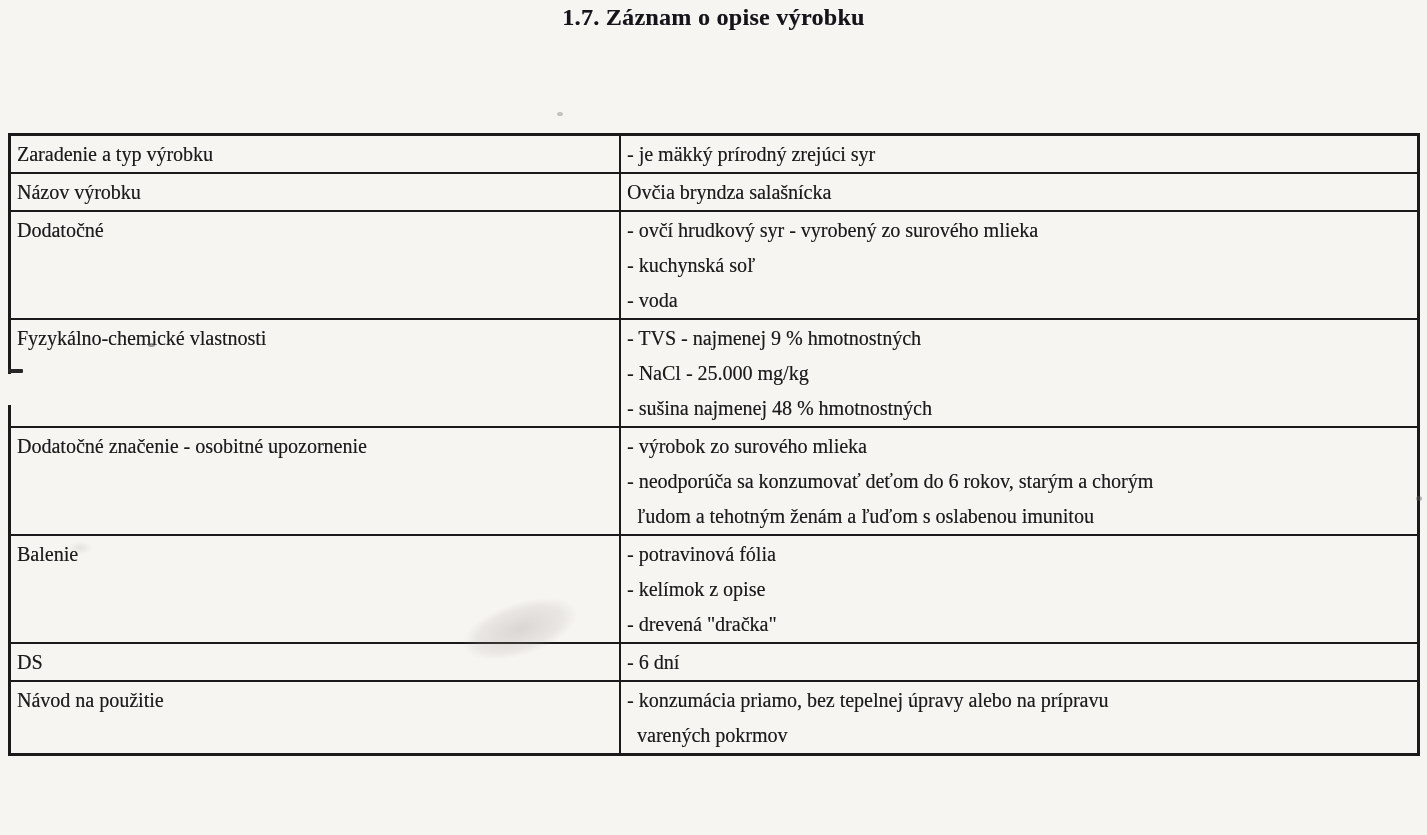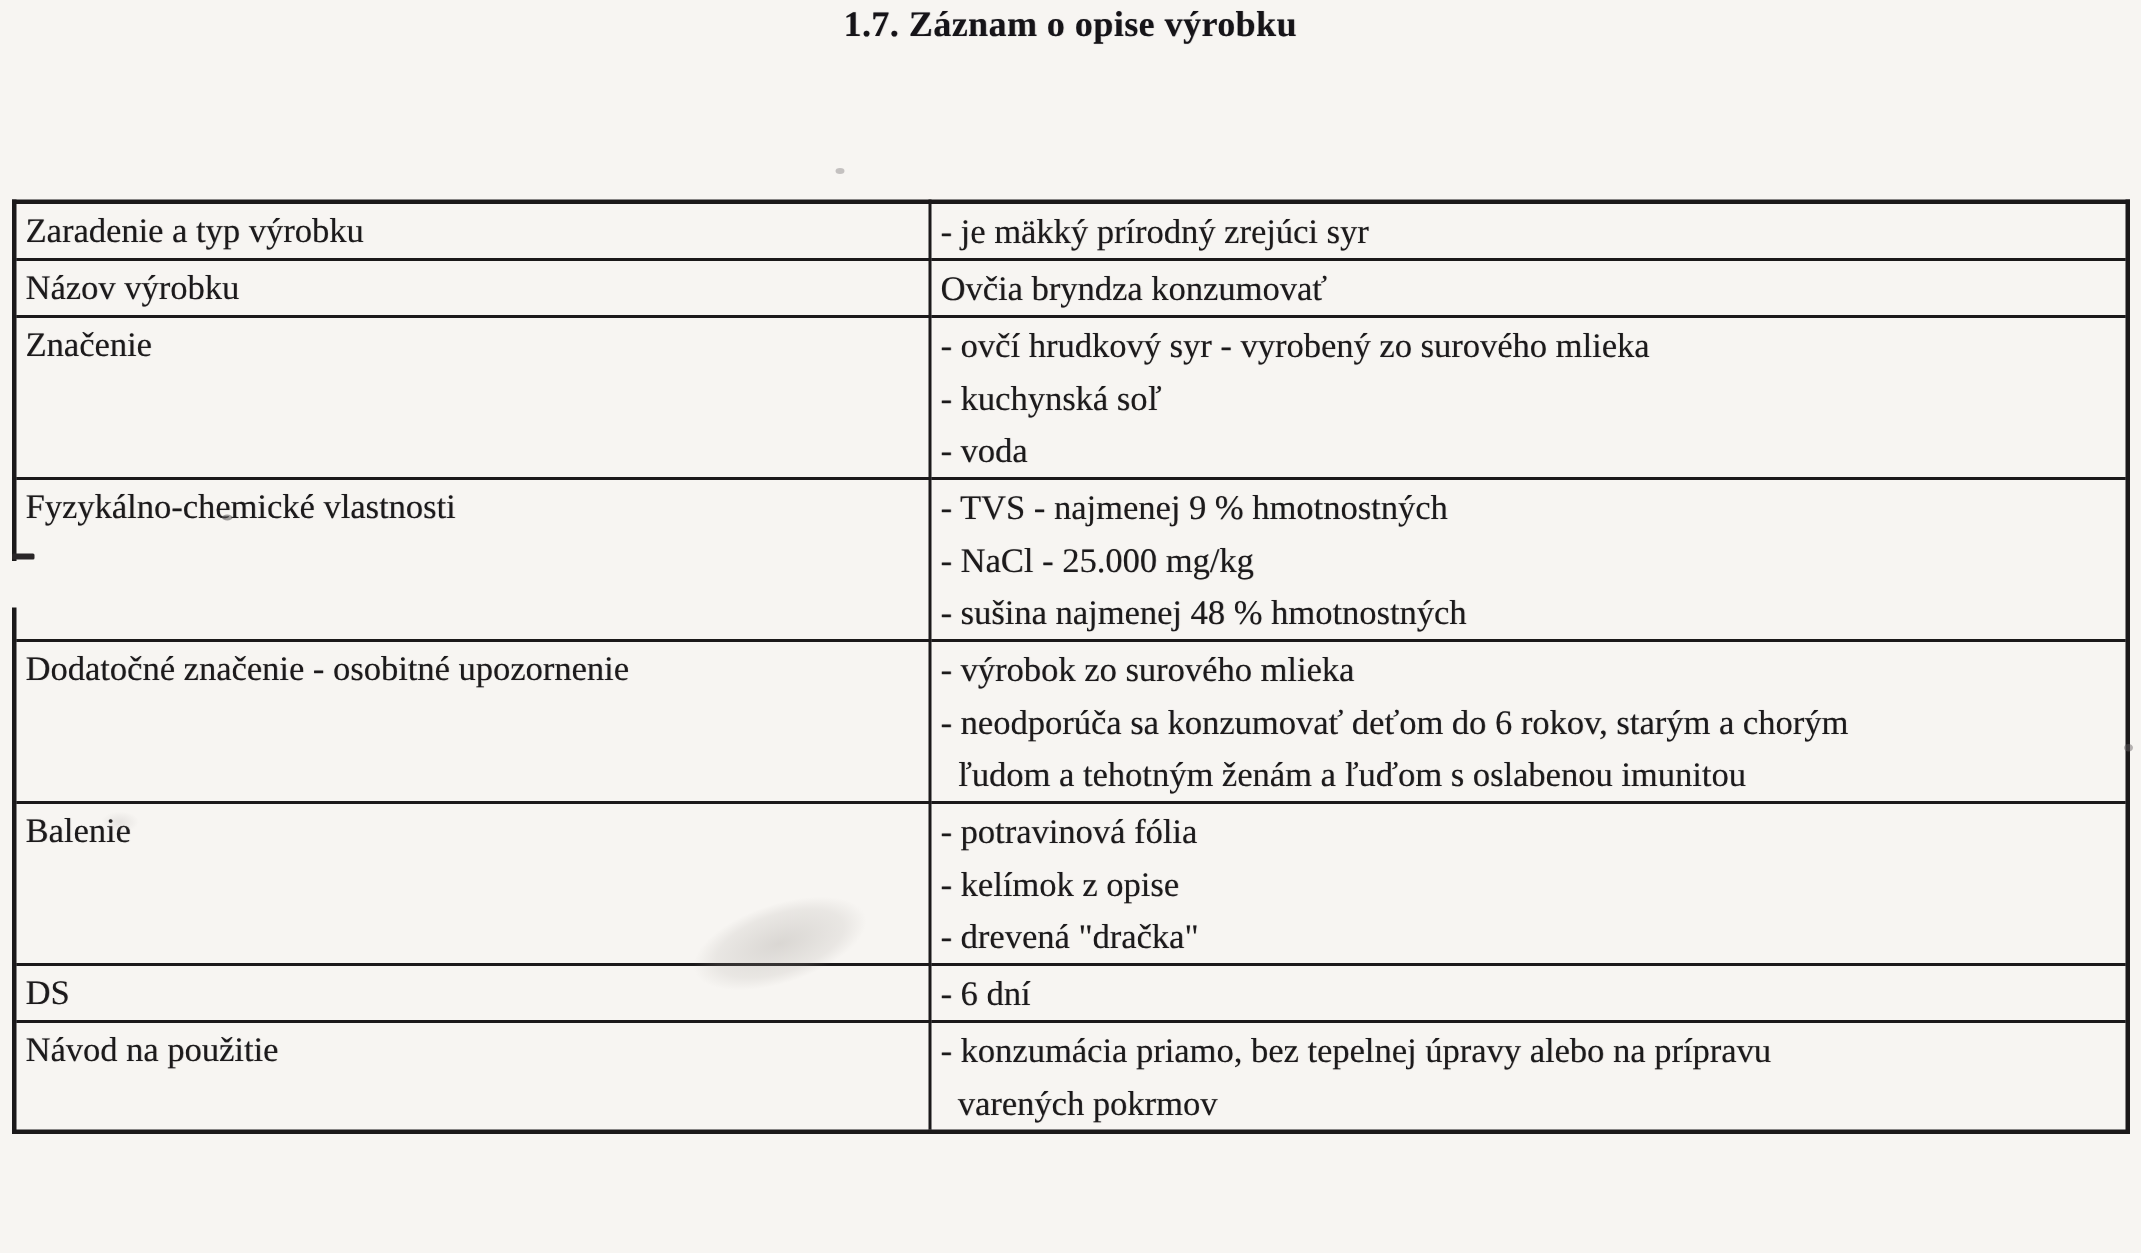"Zaradenie a typ výrobku" td { font-size: 23px -> 20px }
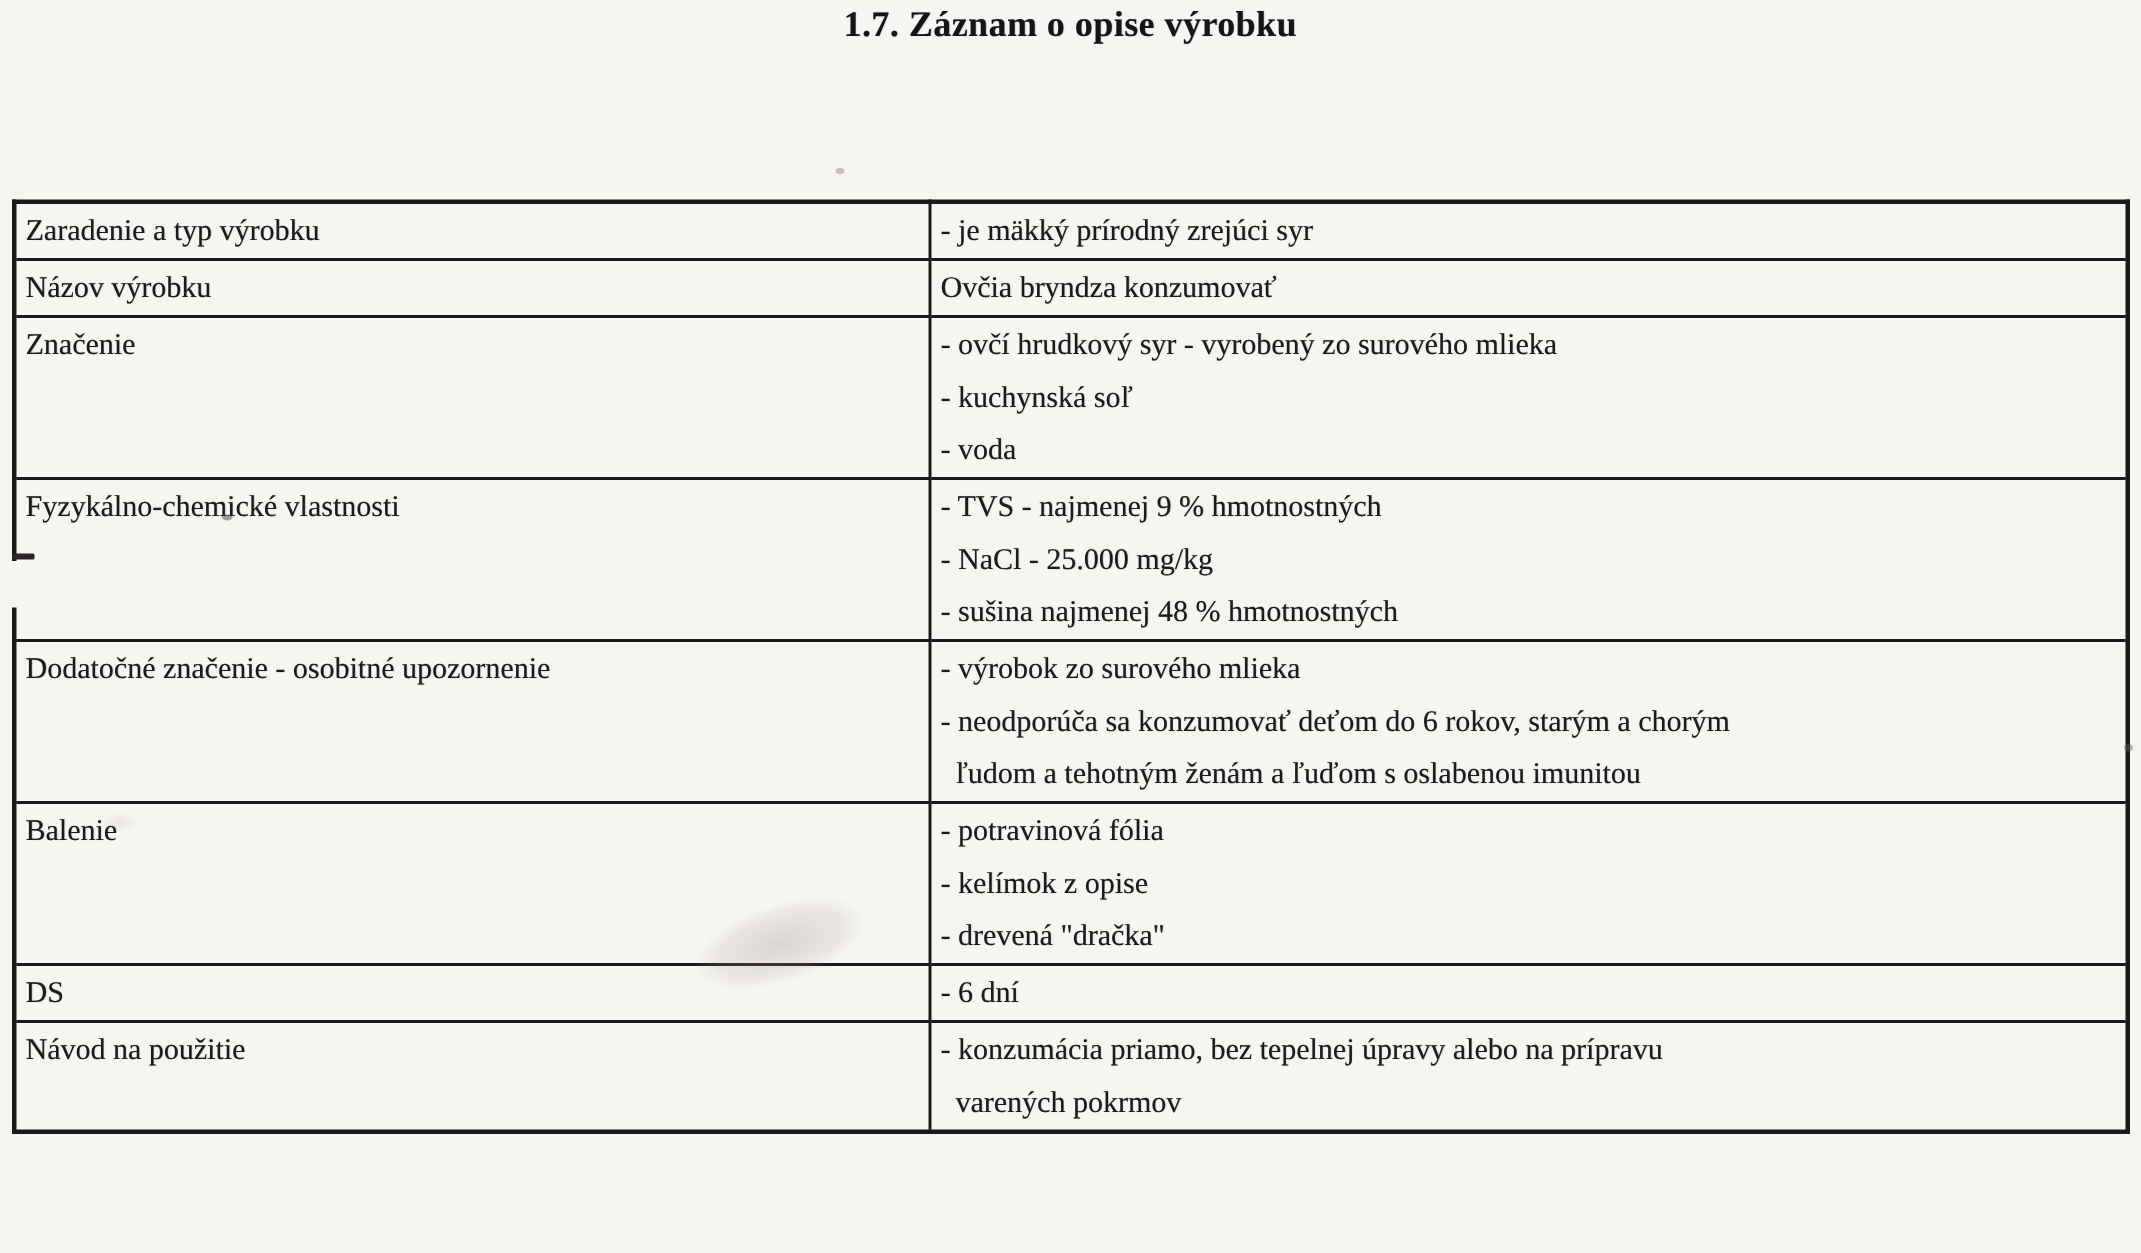"Ovčia bryndza konzumovať" div.vline { text: konzumovať -> salašnícka }
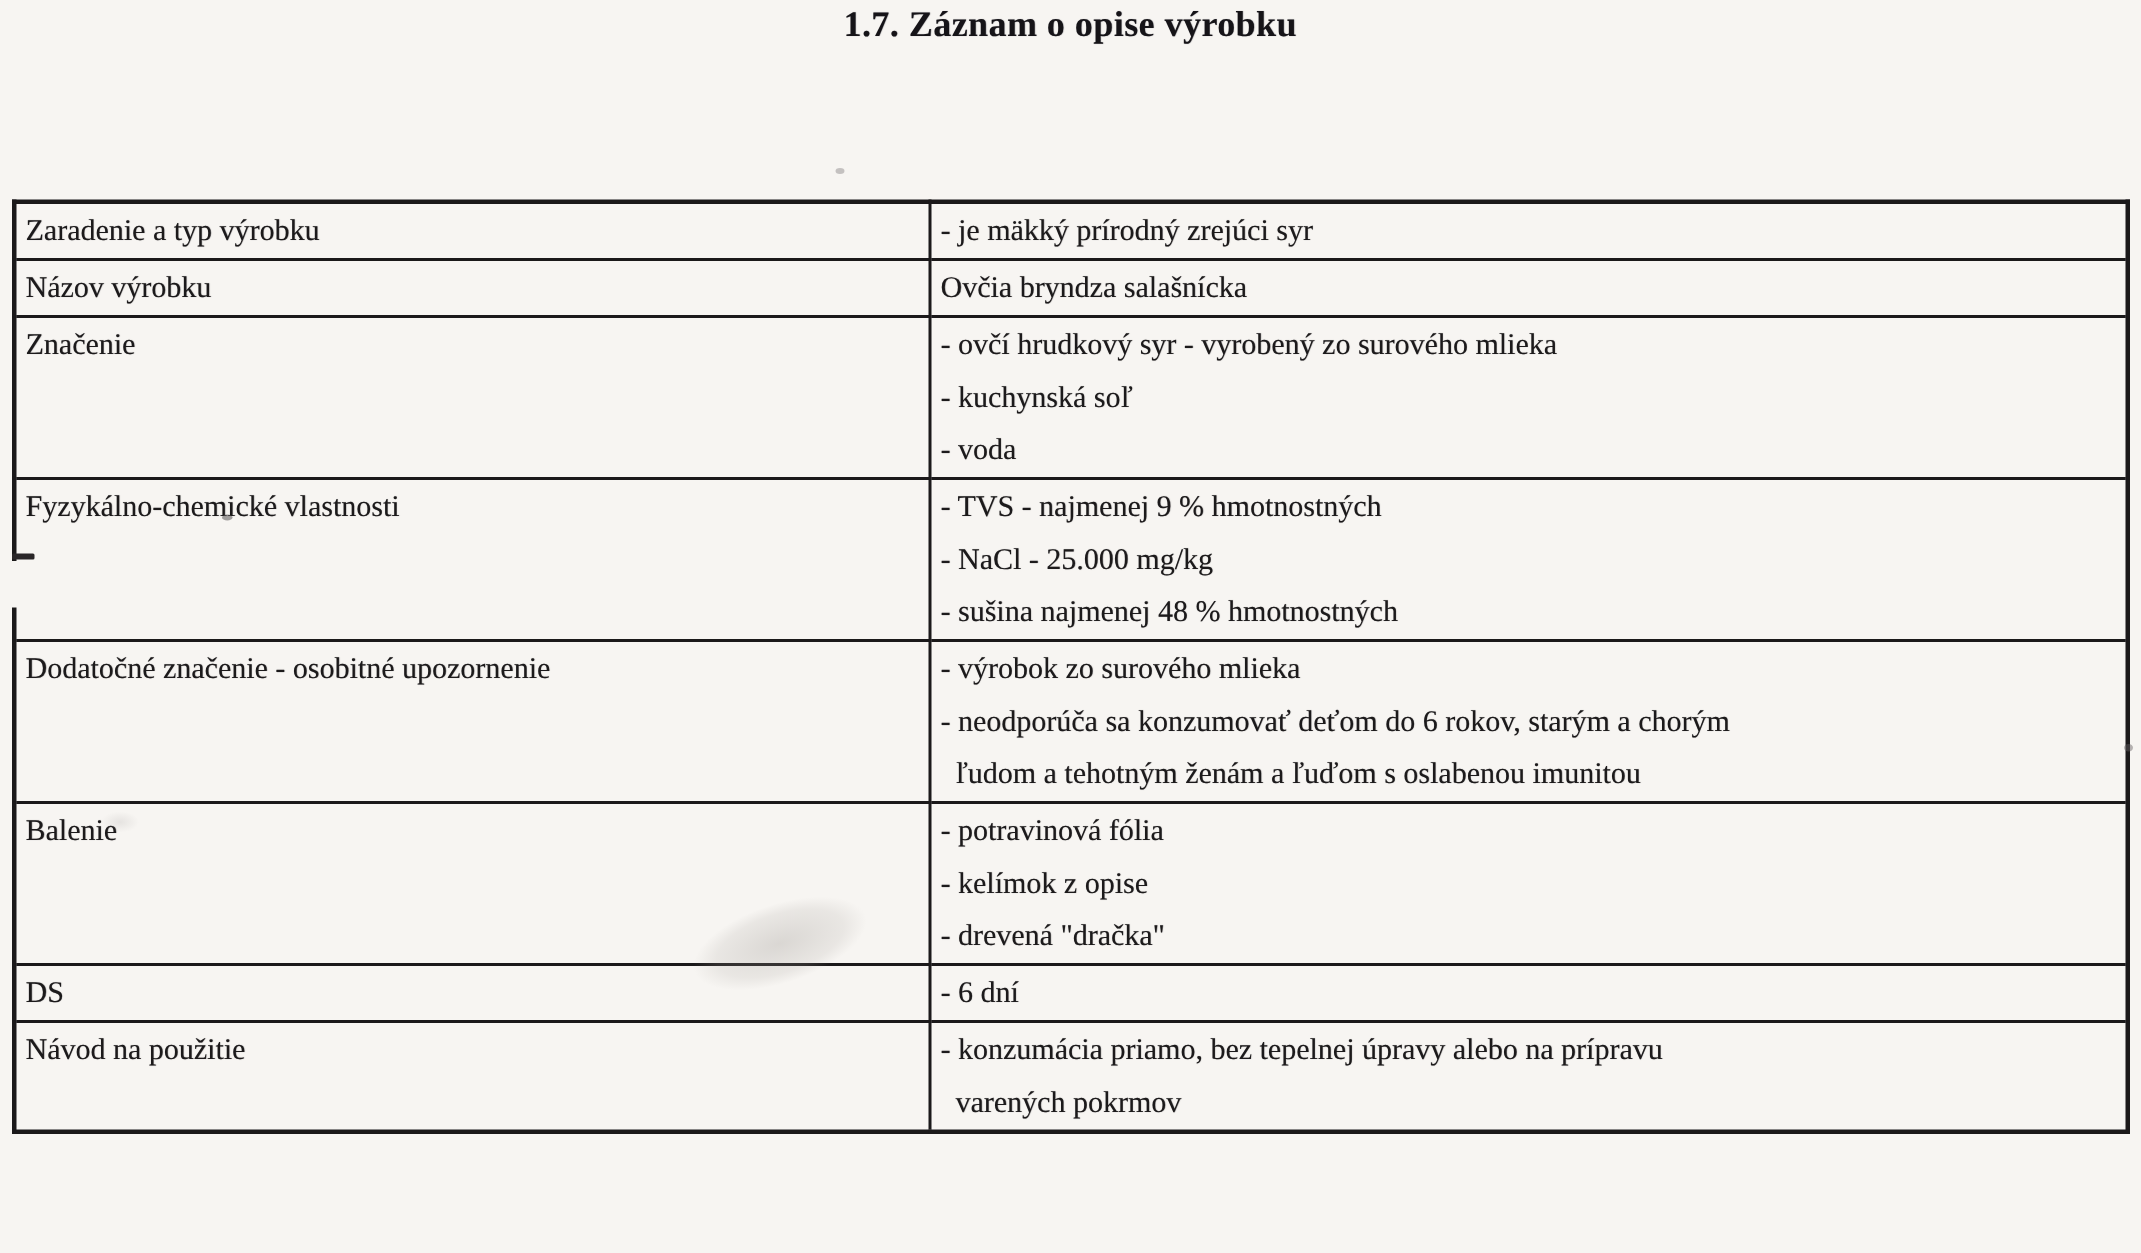"Značenie" td.label-cell { text: Značenie -> Dodatočné }
